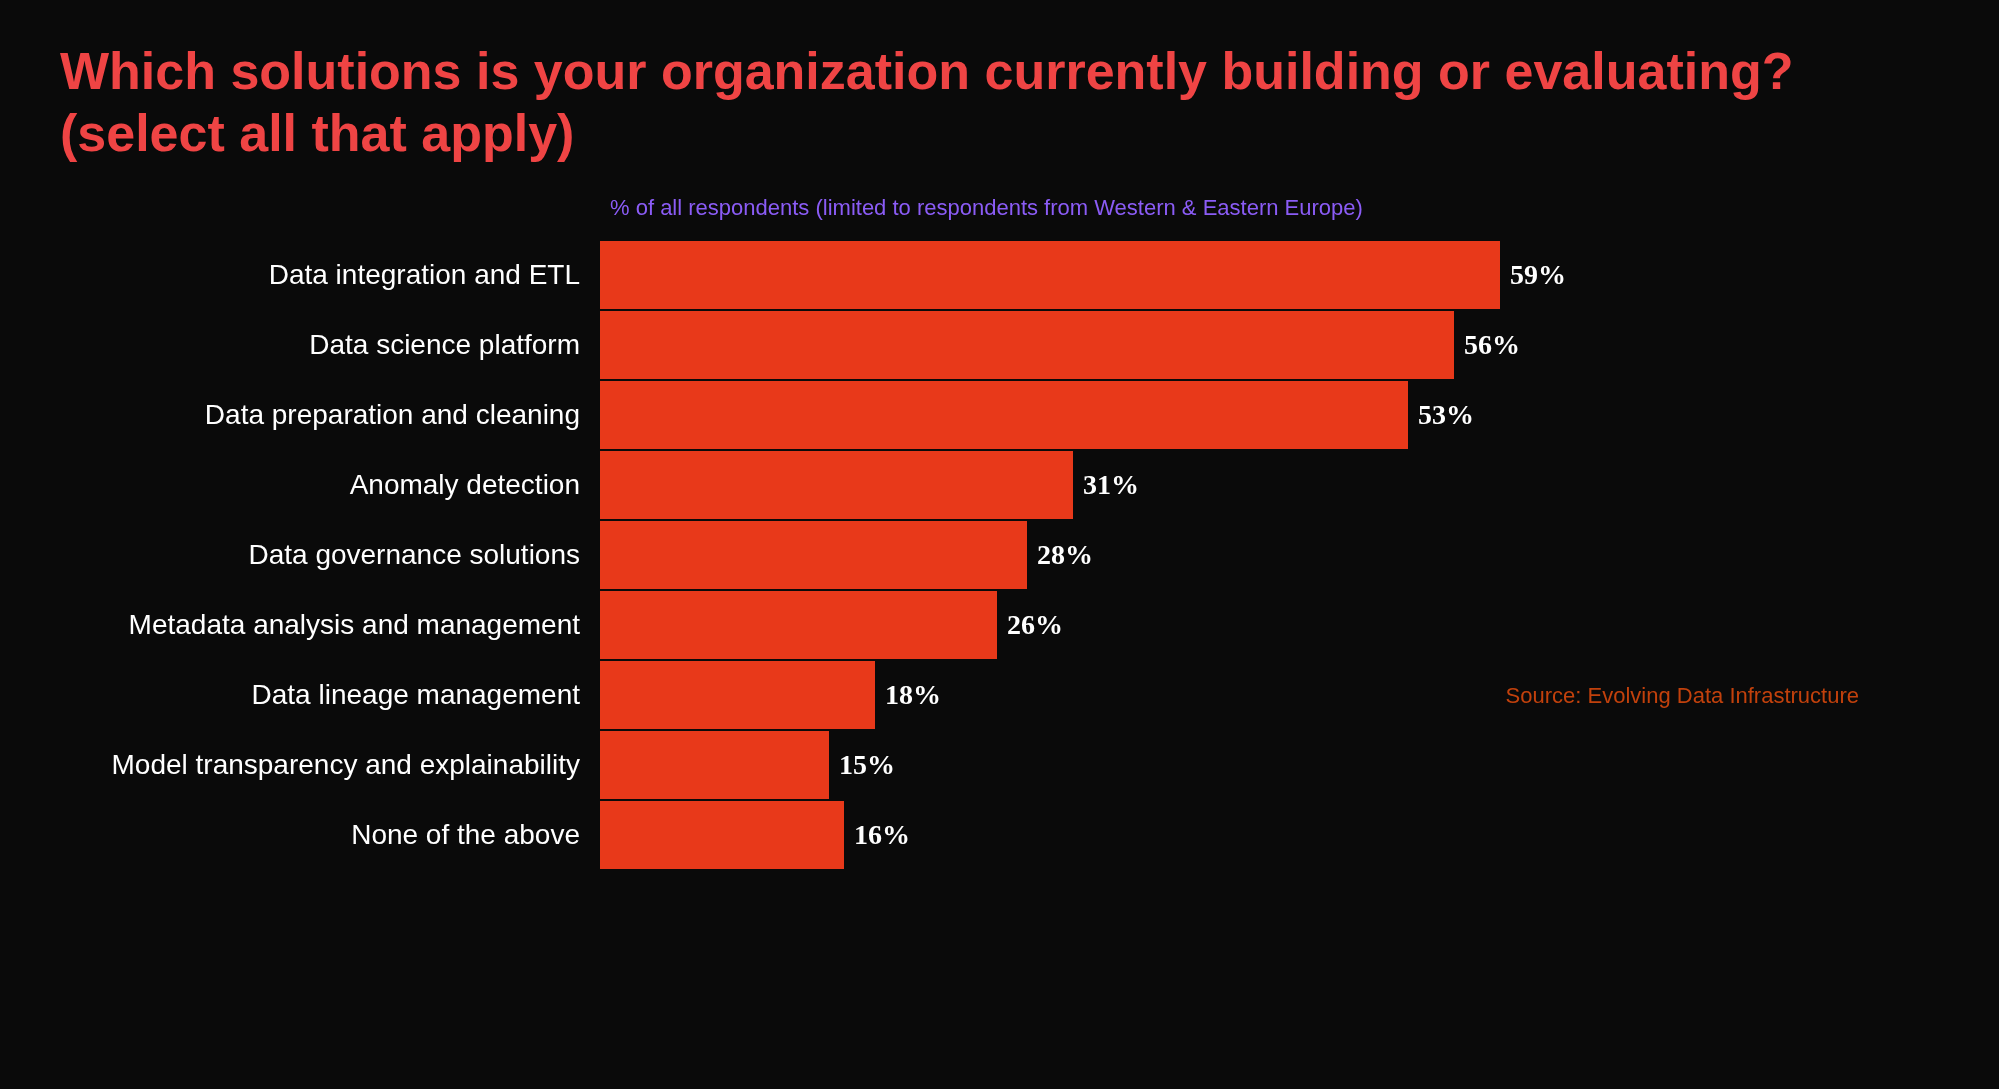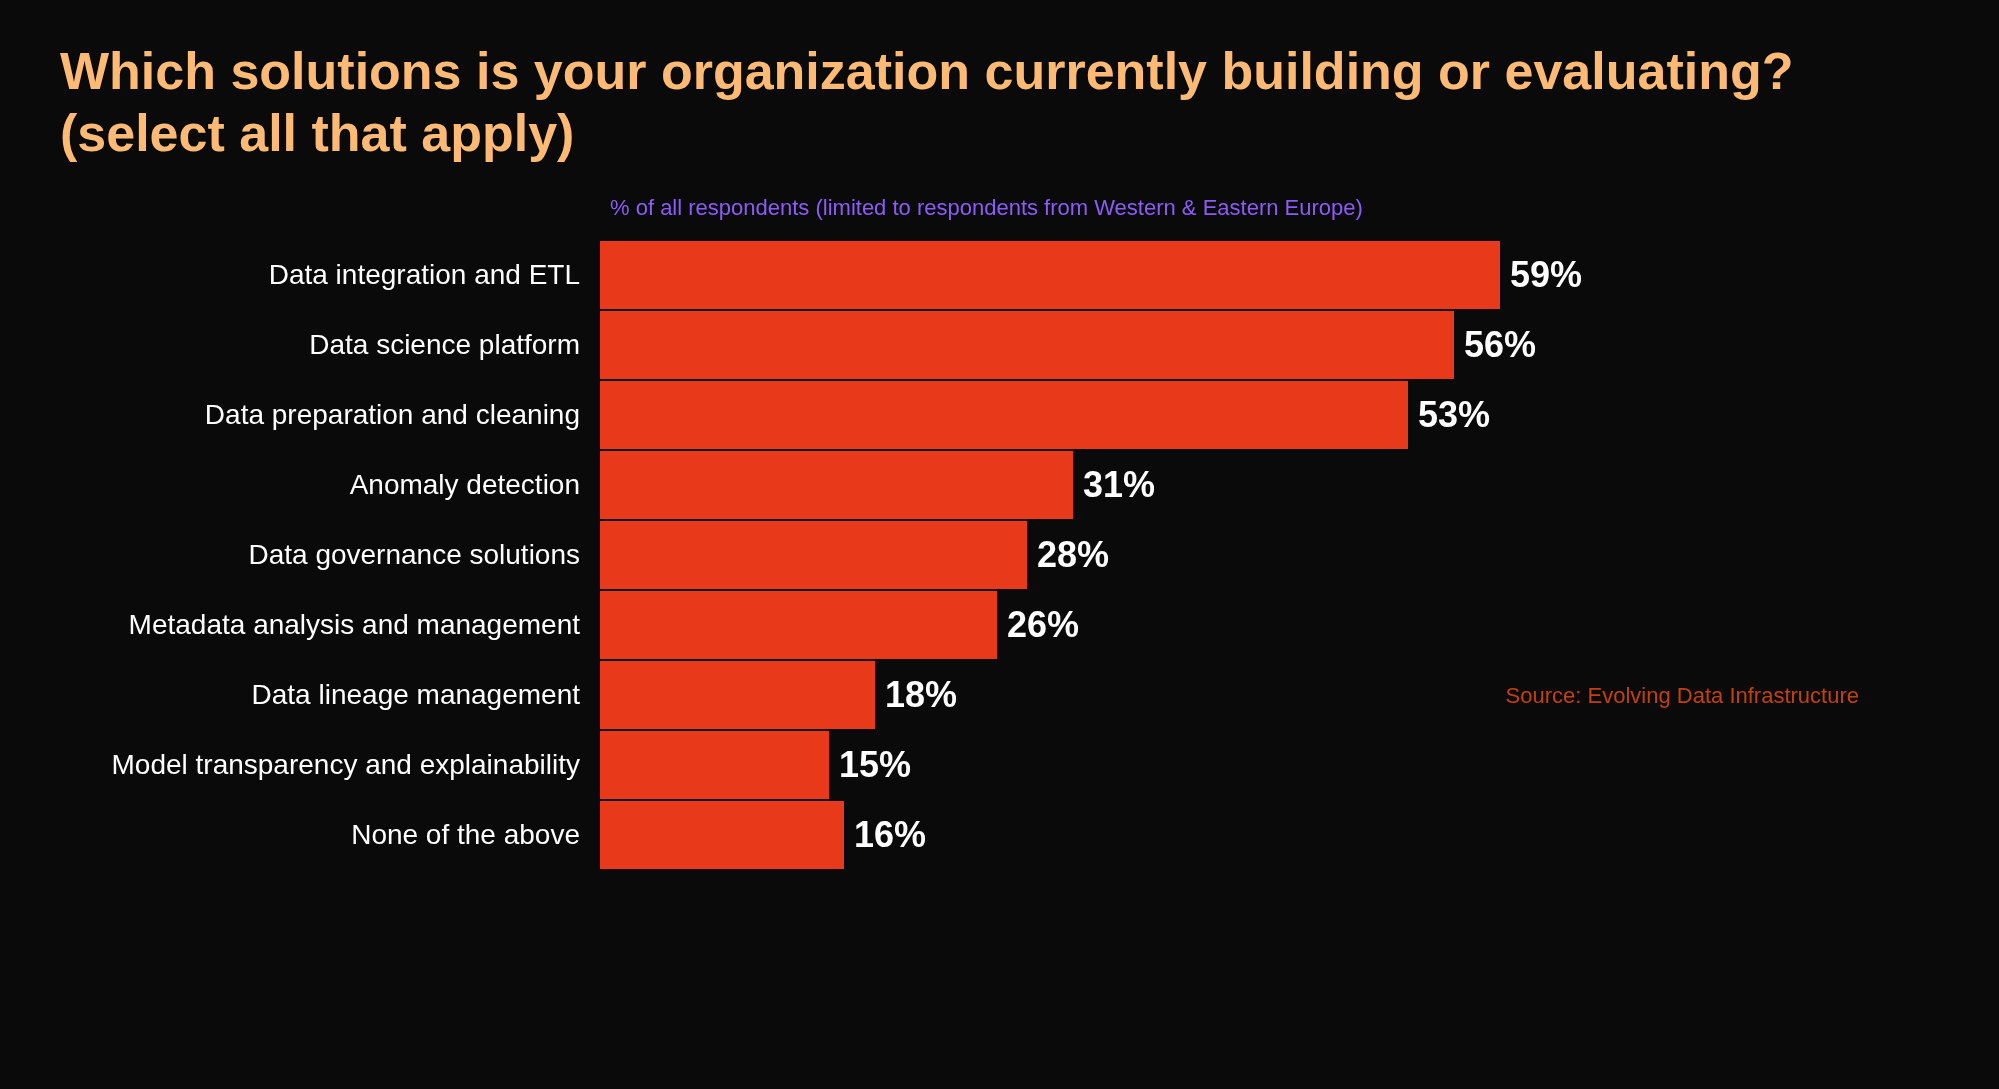"Which solutions is your organization" .title { color: #fdba74 -> #ef4444 }
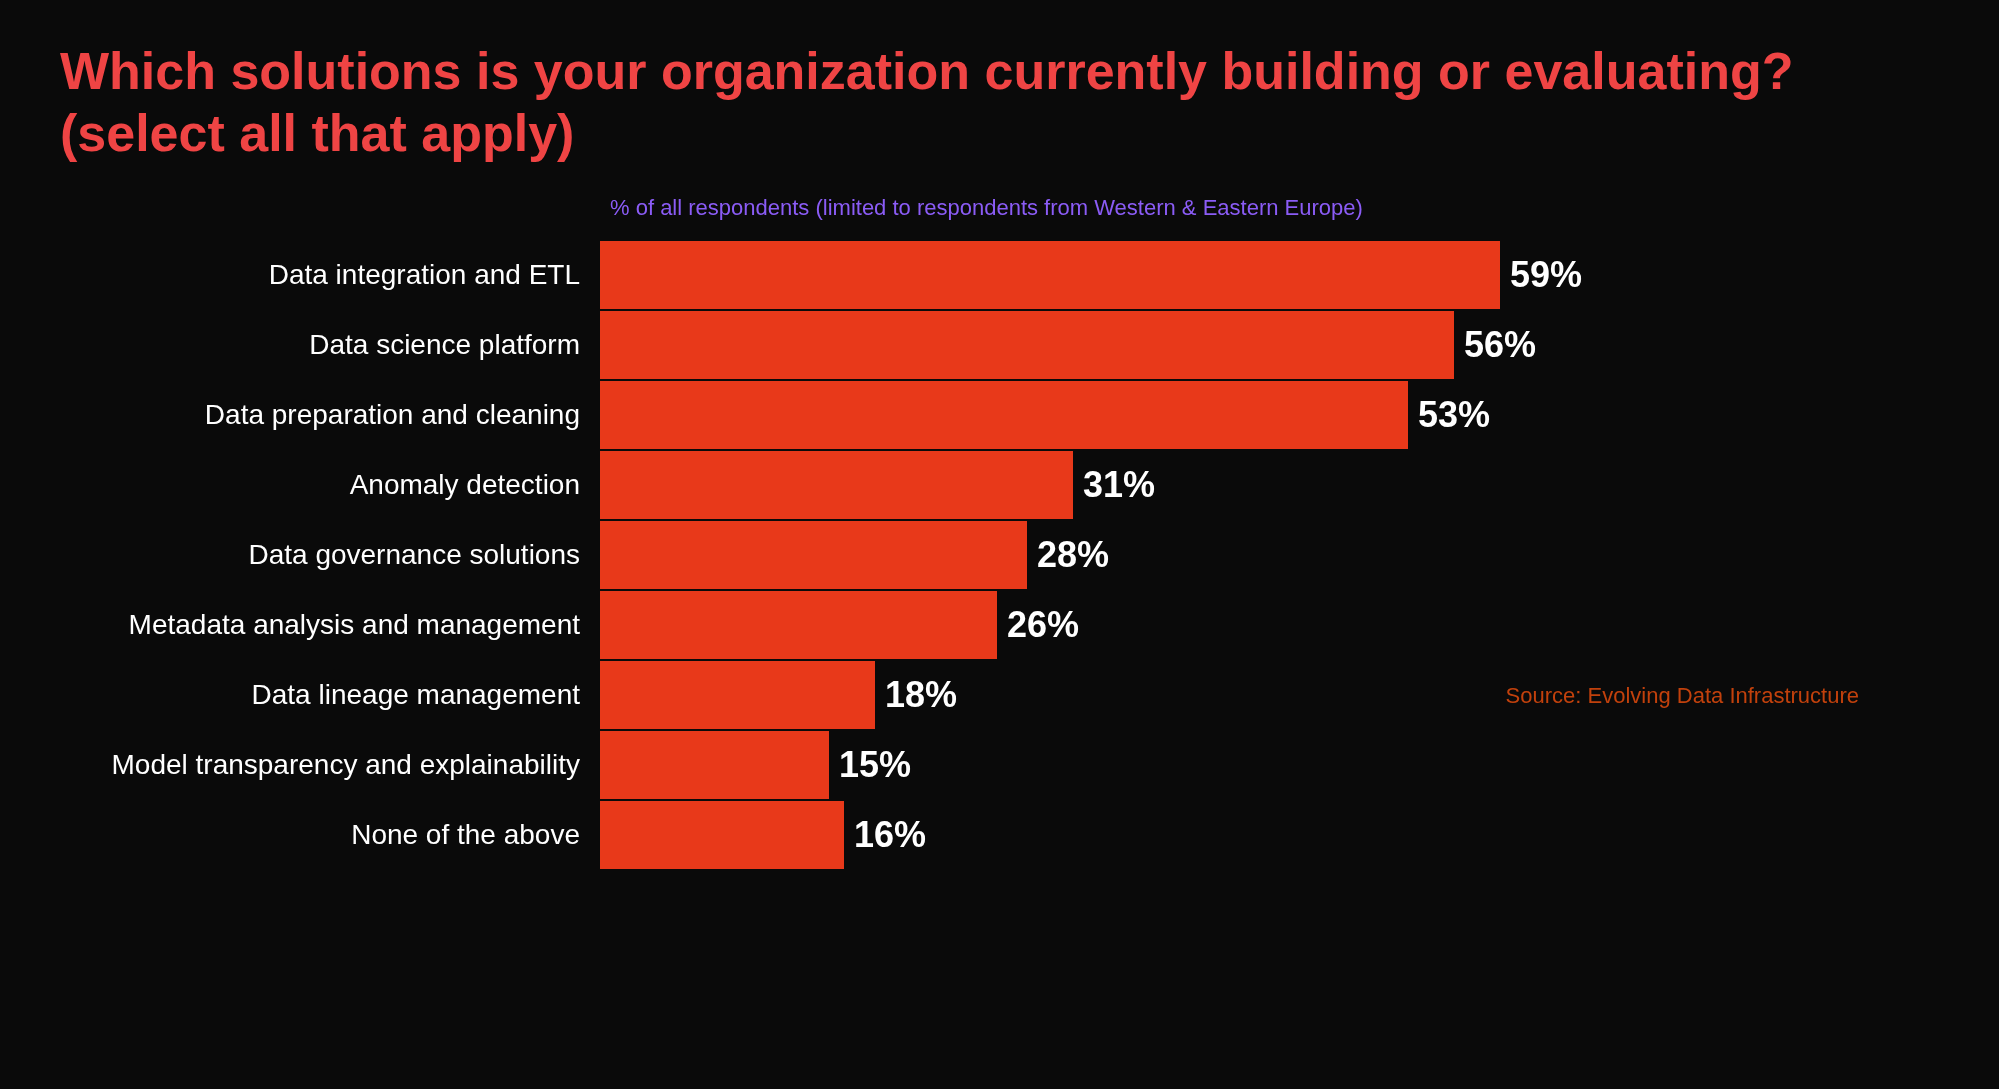"59%" .bar-value { font-family: none -> Liberation Serif, serif; font-size: 36px -> 28px }
